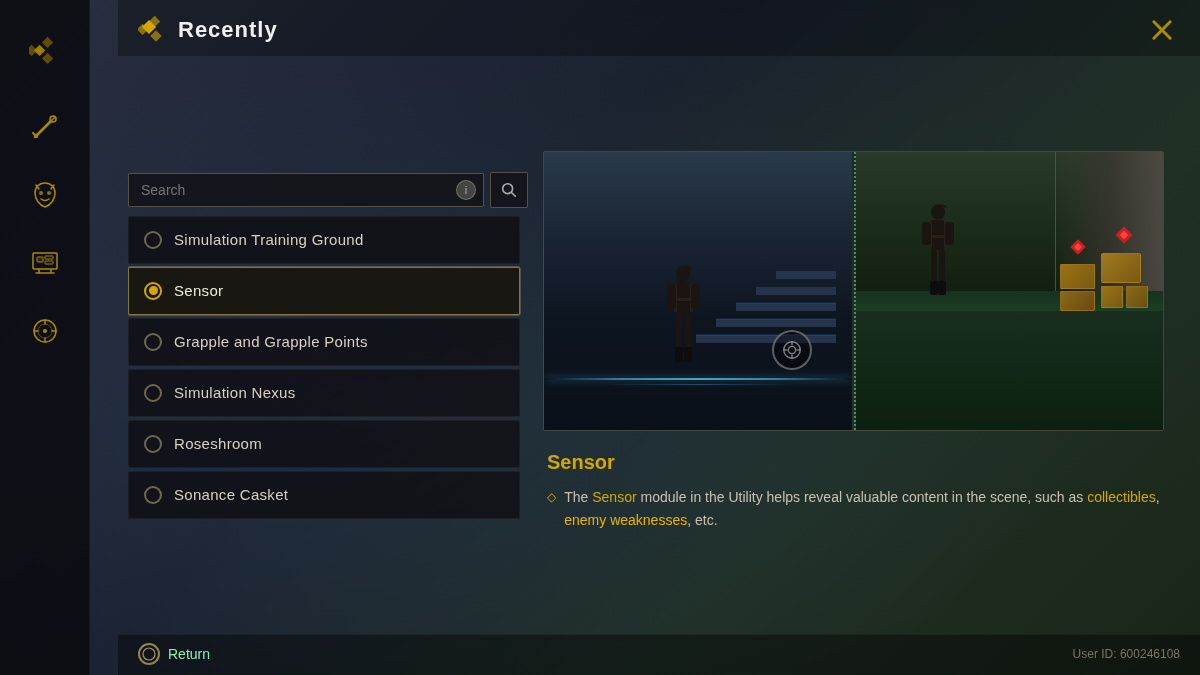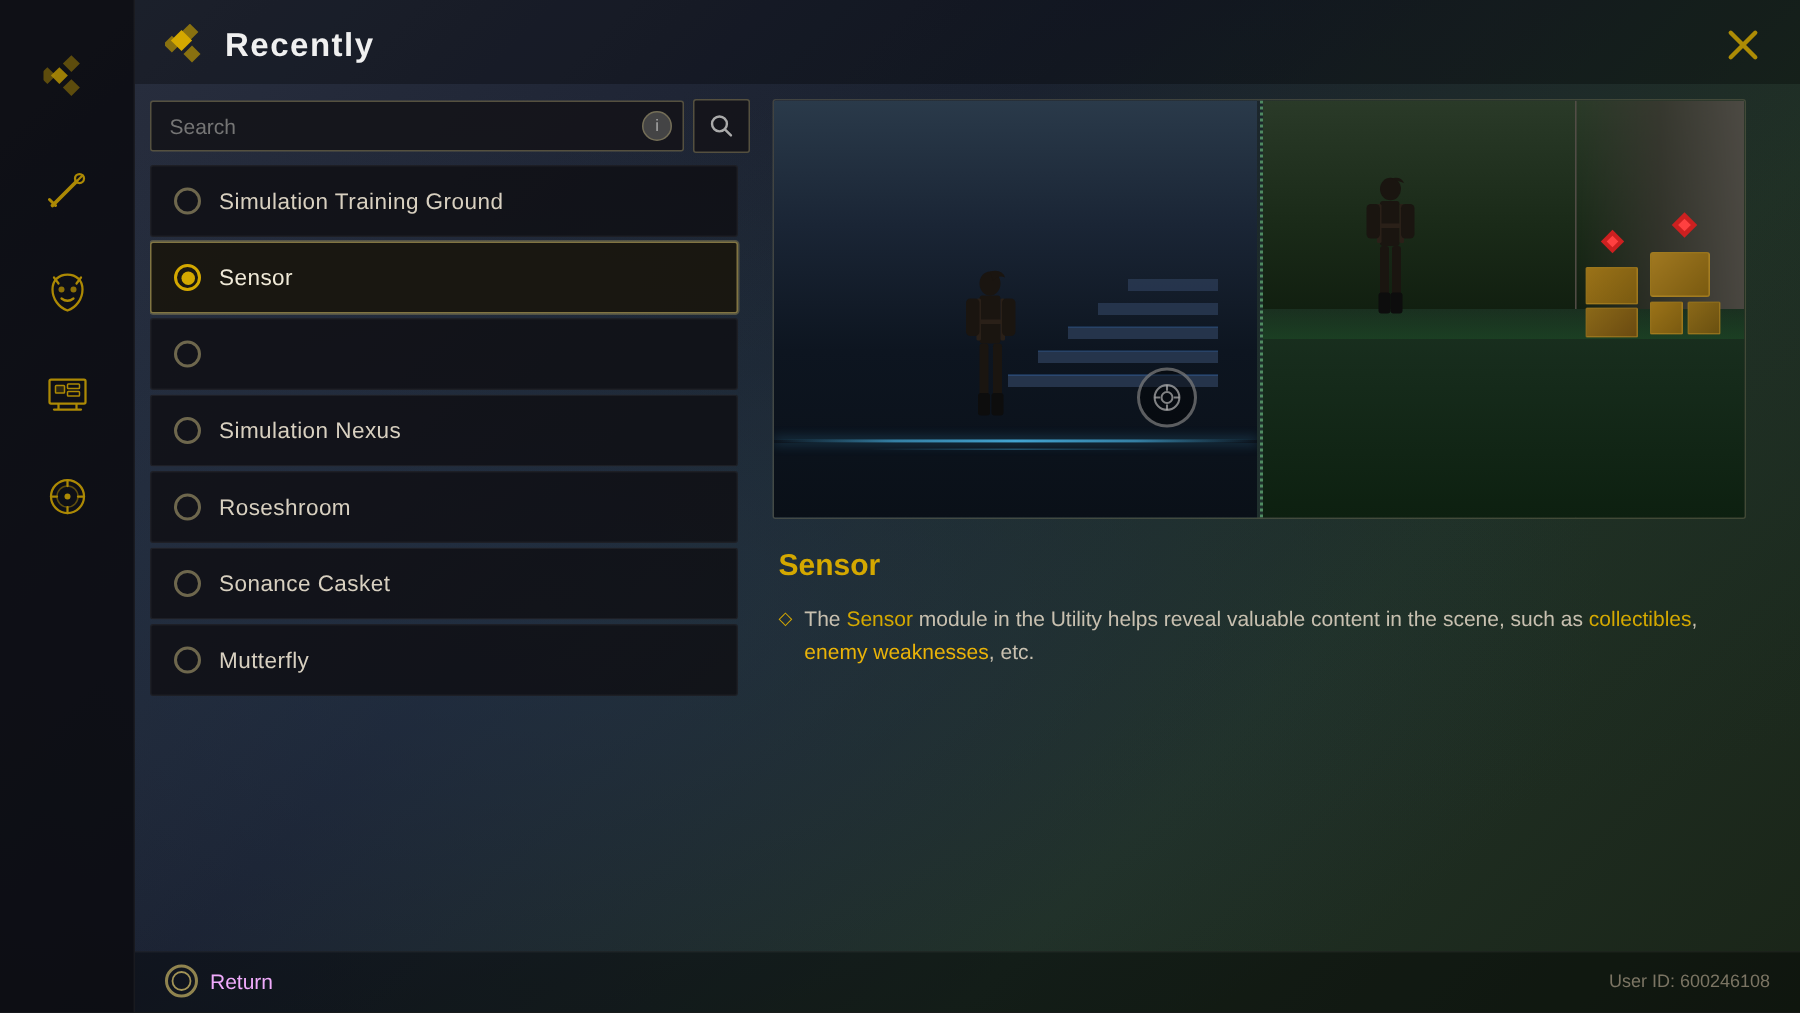"Recently" .main-container { gap: none -> 28px }
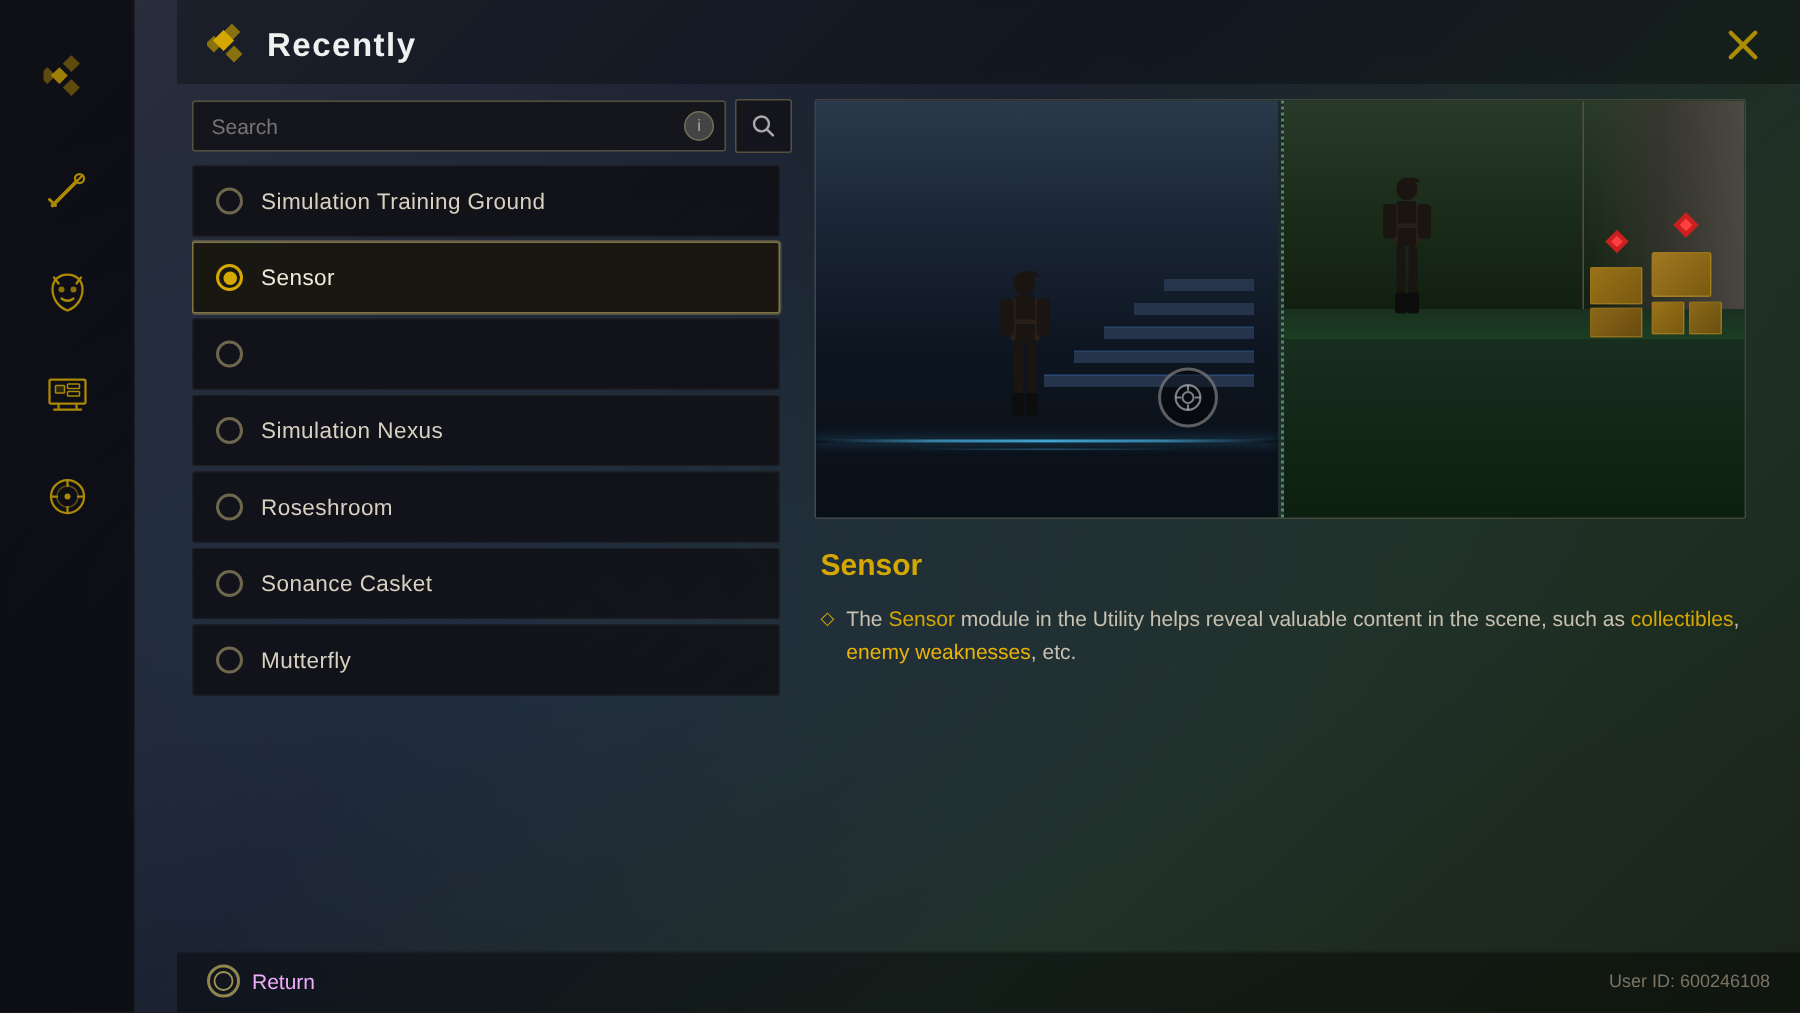"Search" .main-body { align-items: none -> center }
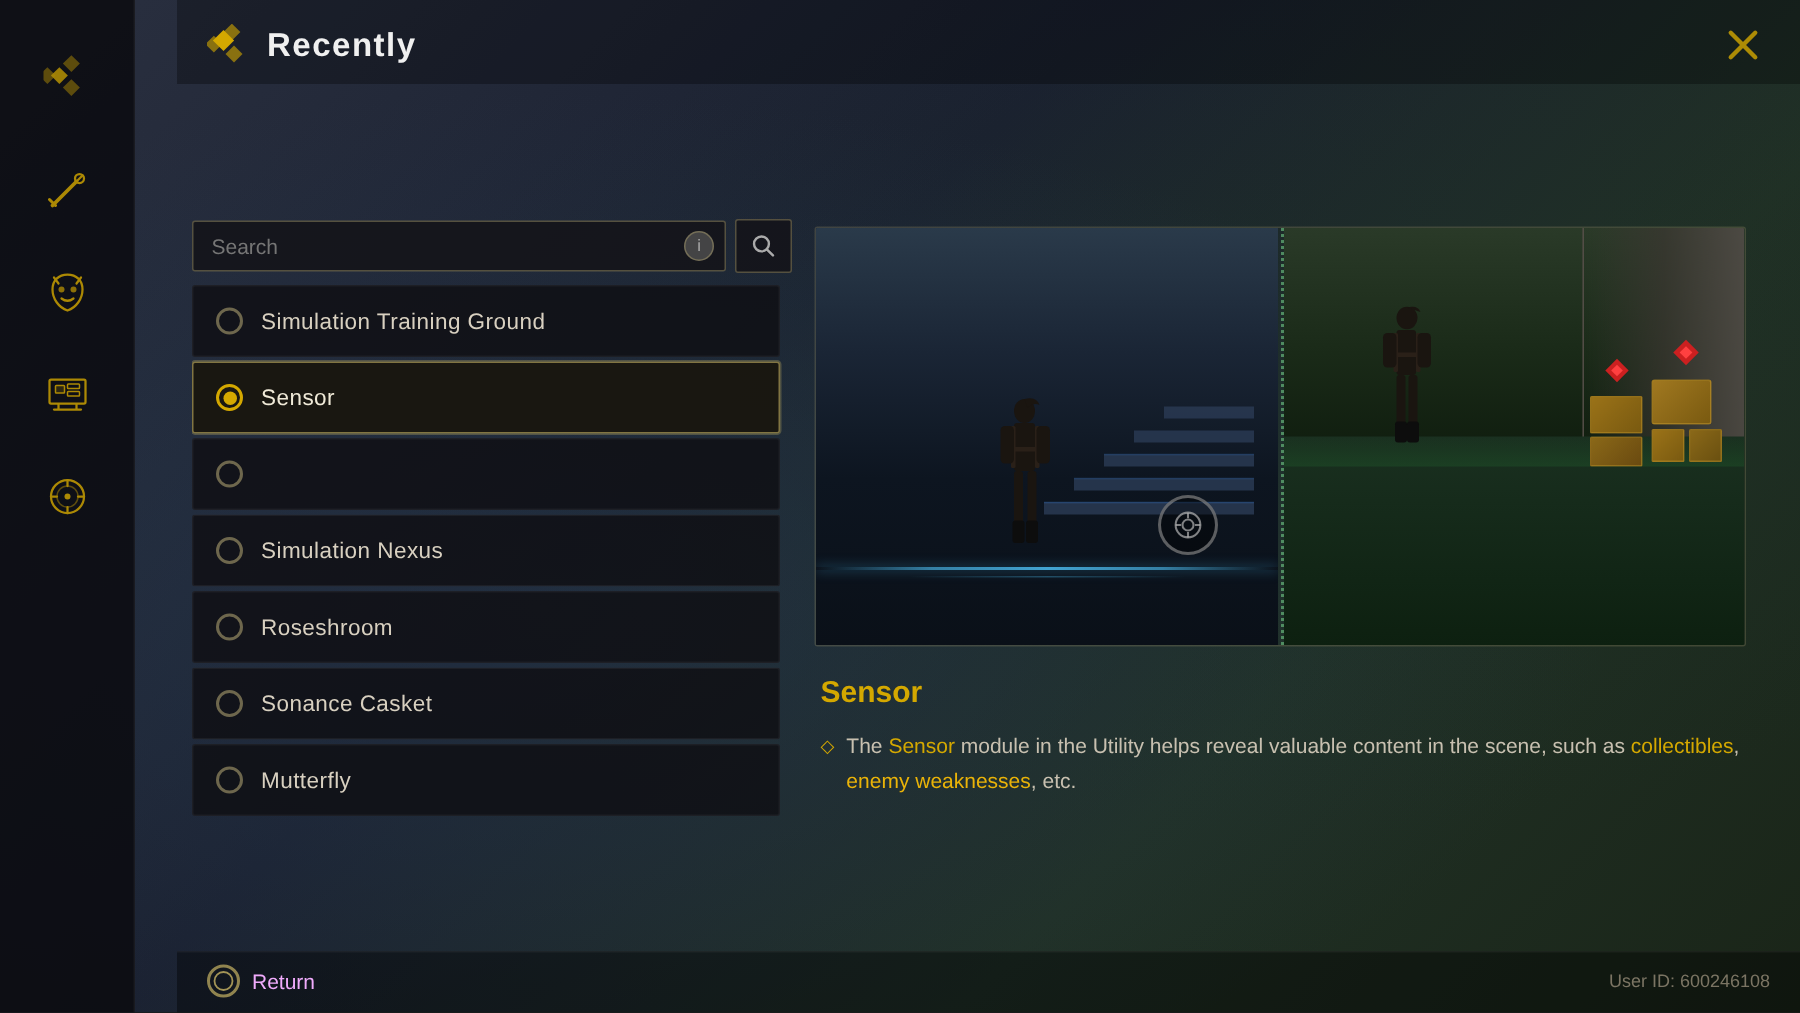"Grapple and Grapple Points" span.list-item-label { html: none -> <span>Grapple and Grapple Points</span> }
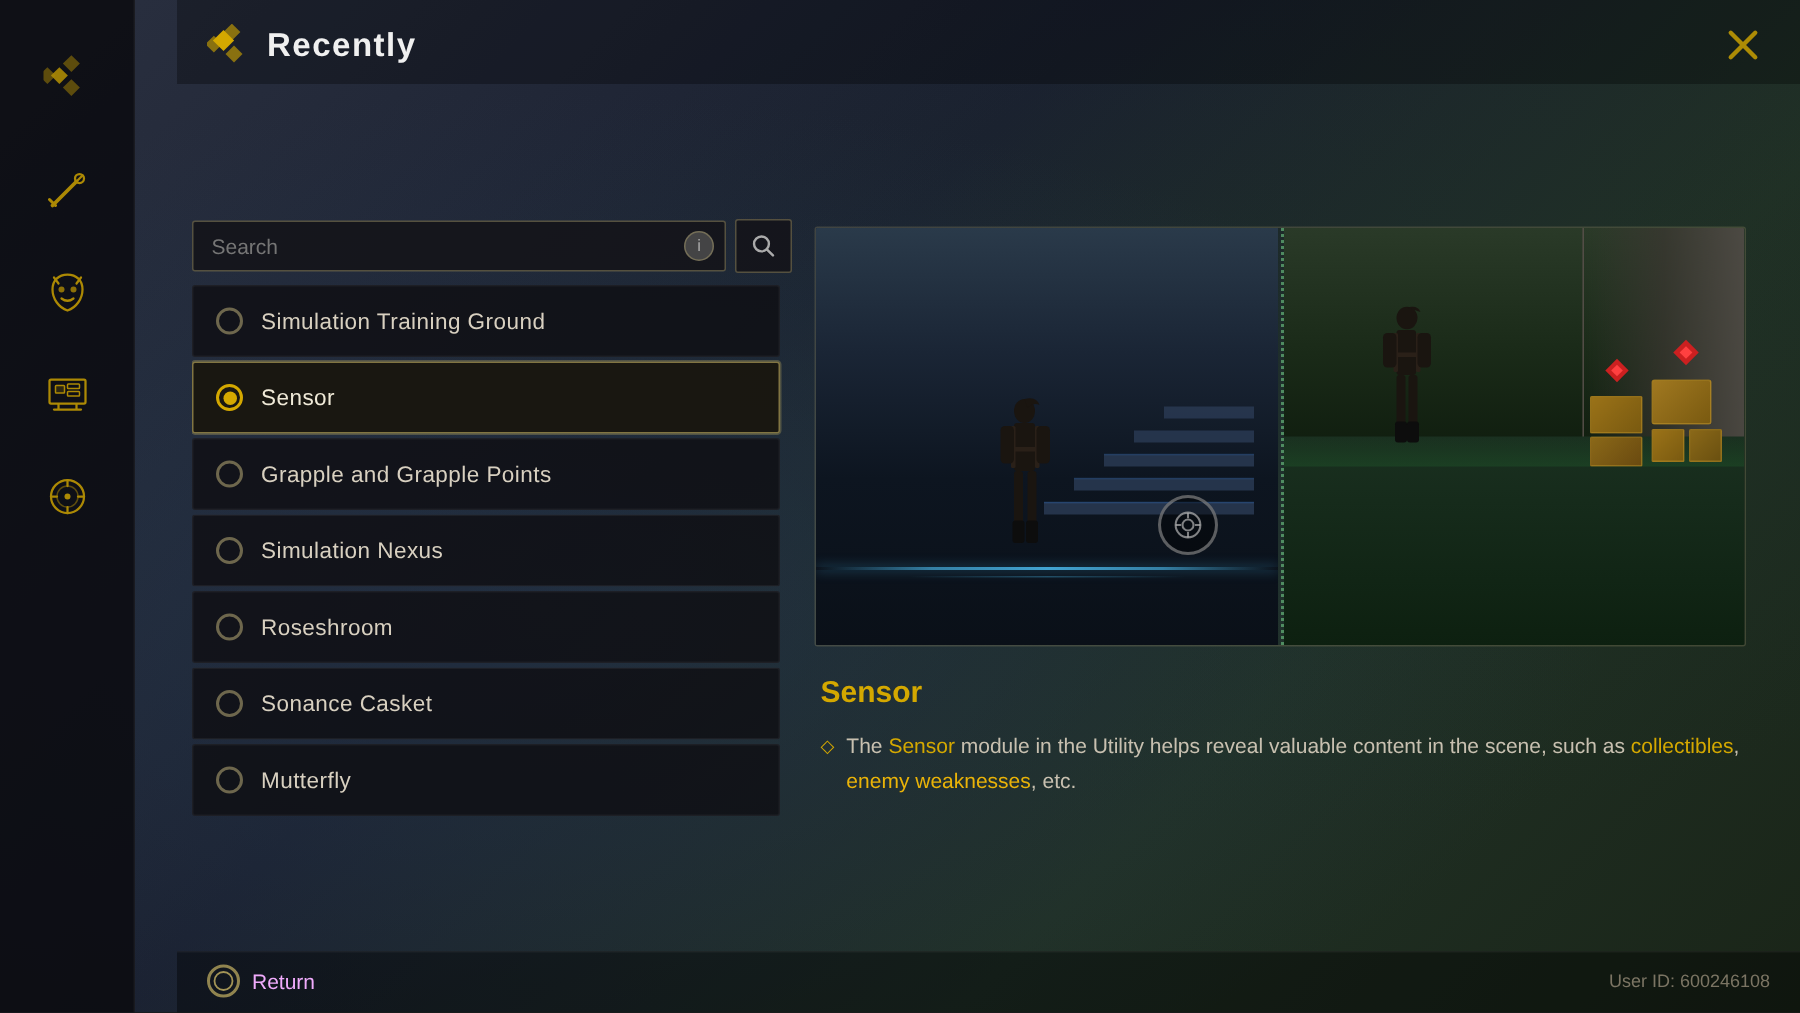"Mutterfly" div.list-item { html: <div> <div></div> <span>Mutterfly</span> </div> -> none }
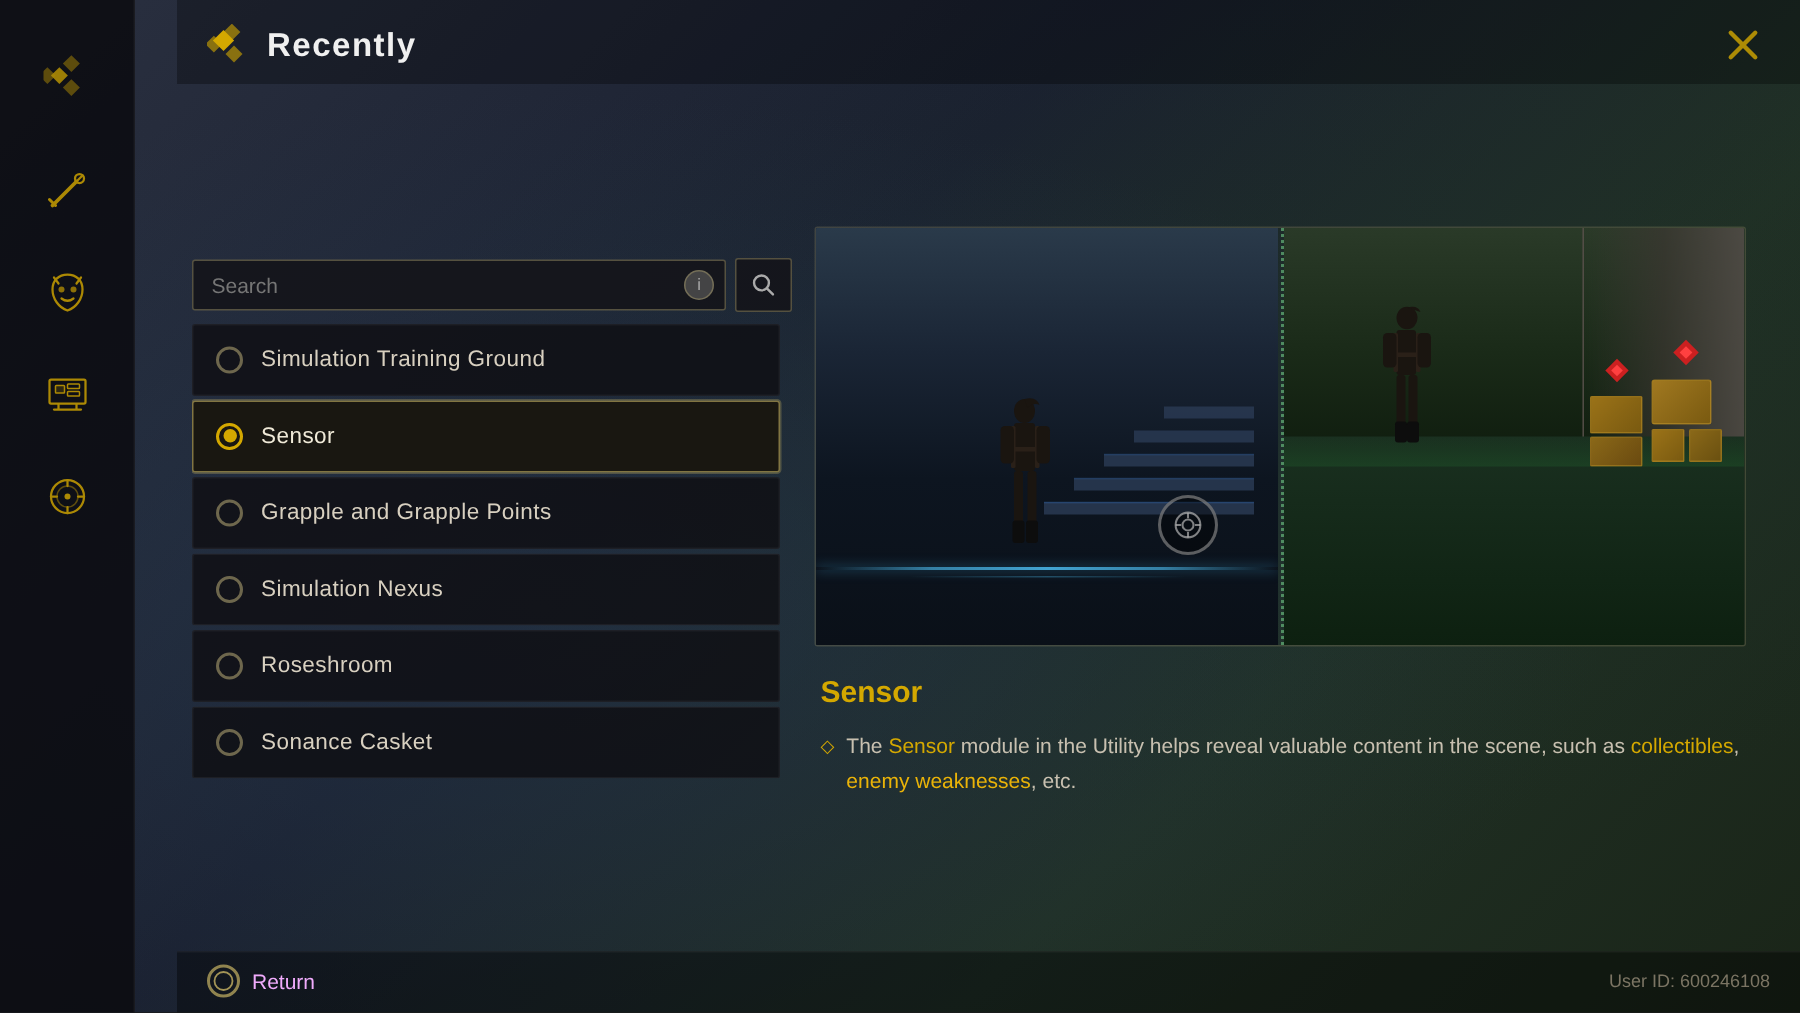"Return" .return-btn { color: #f0abfc -> #86efac }
